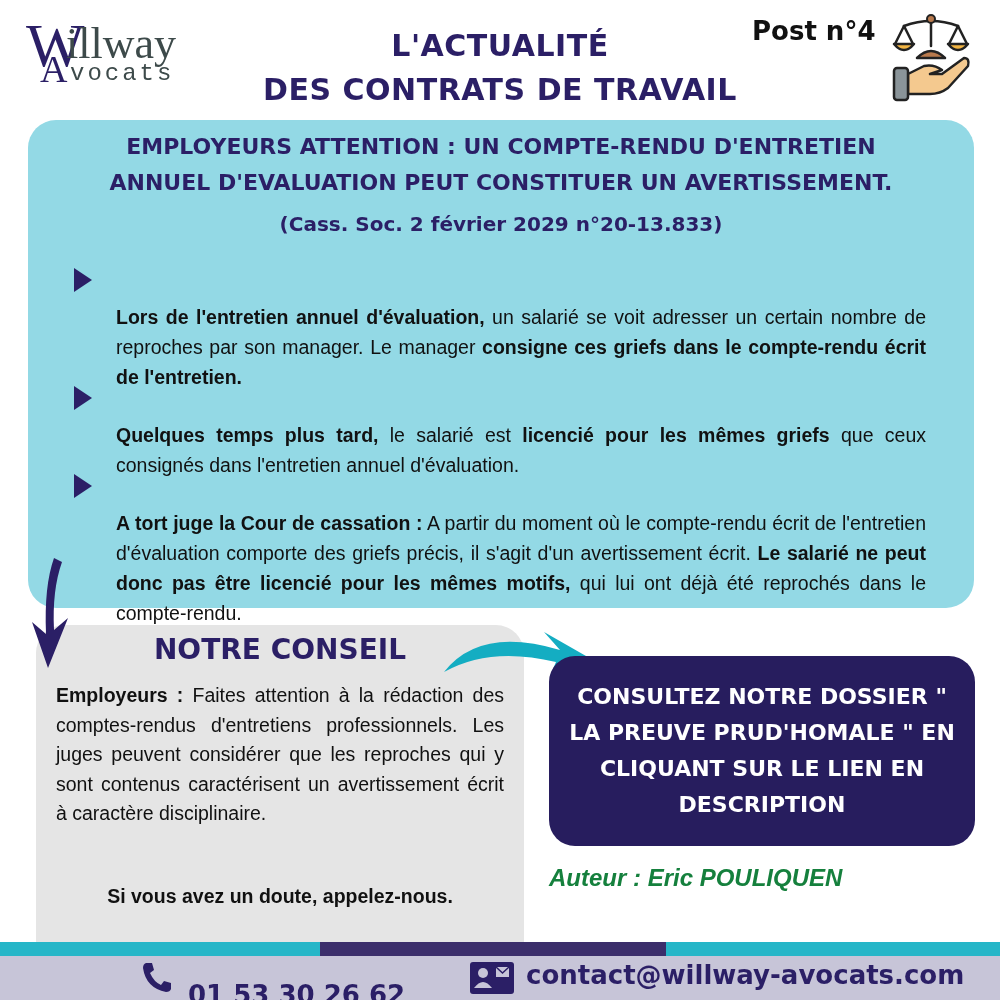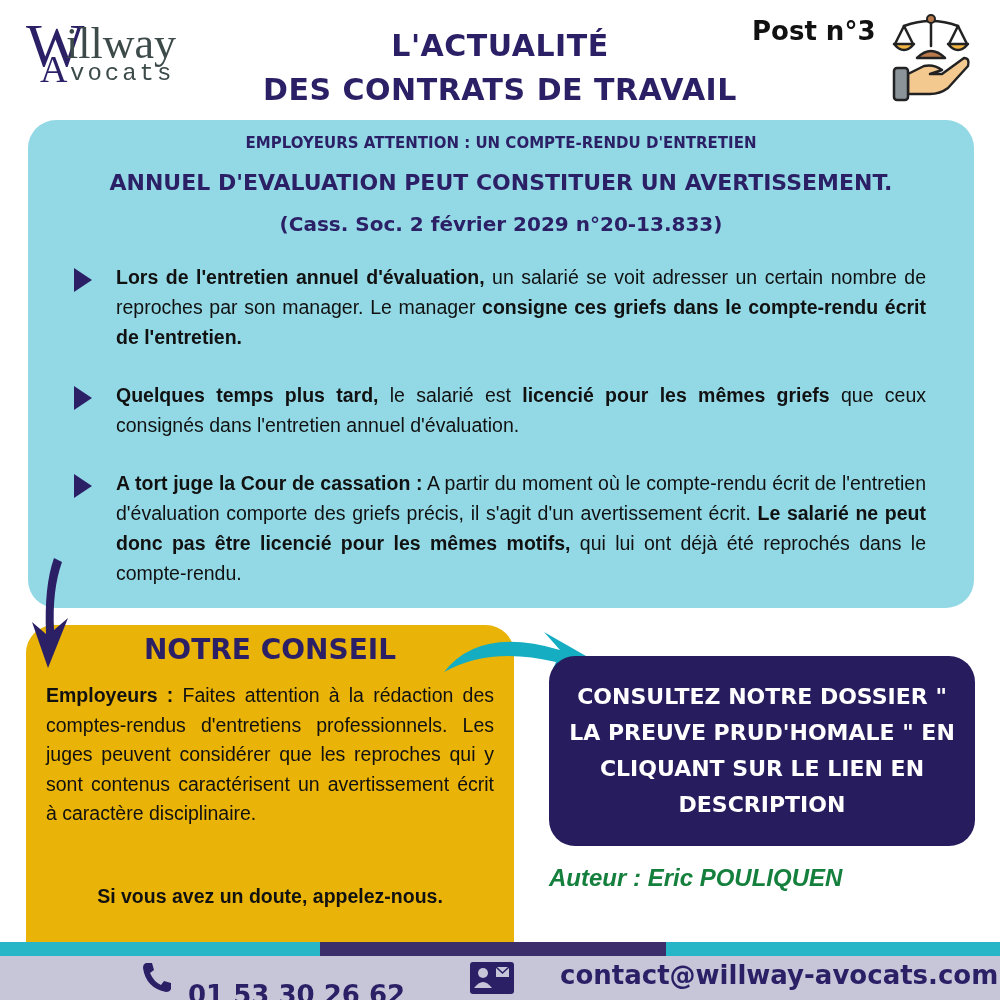"Post n°3" div.abs { text: 3 -> 4 }
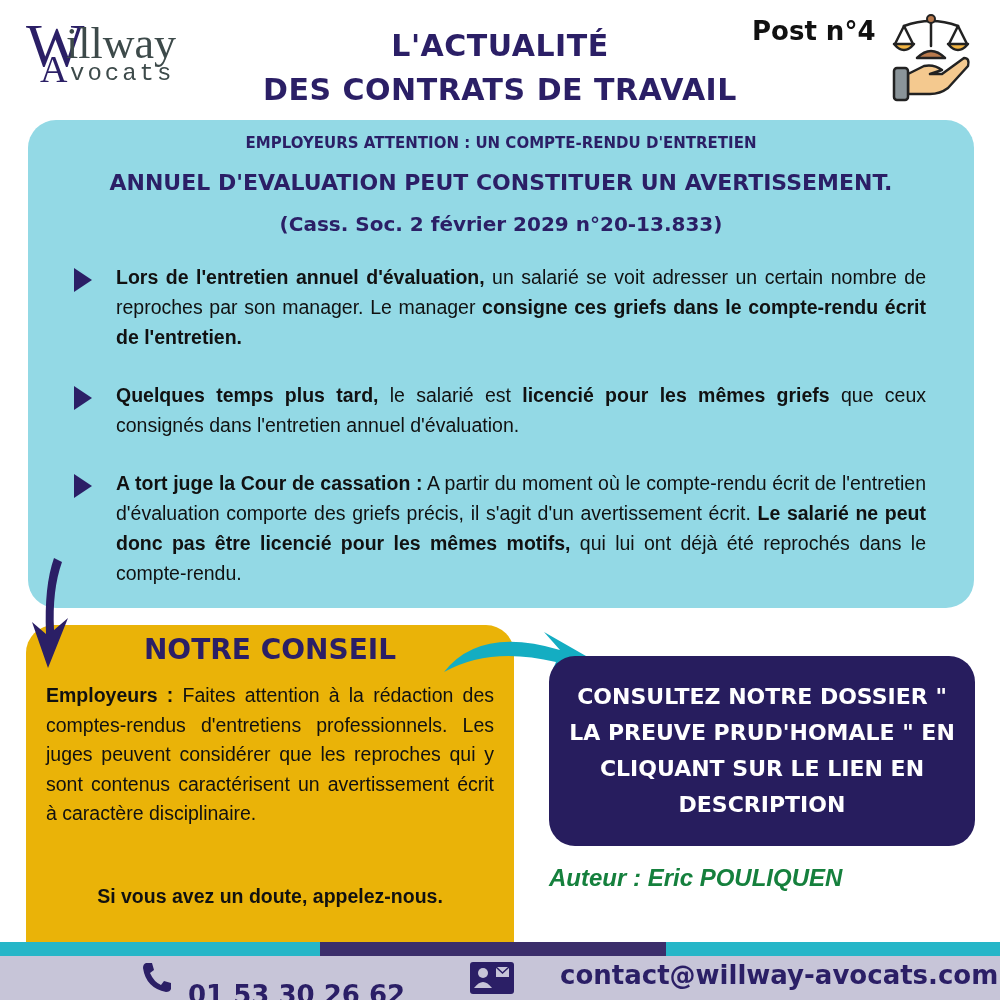"EMPLOYEURS ATTENTION : UN COMPTE-RENDU" .cyan-h1 { font-size: 15px -> 22px }
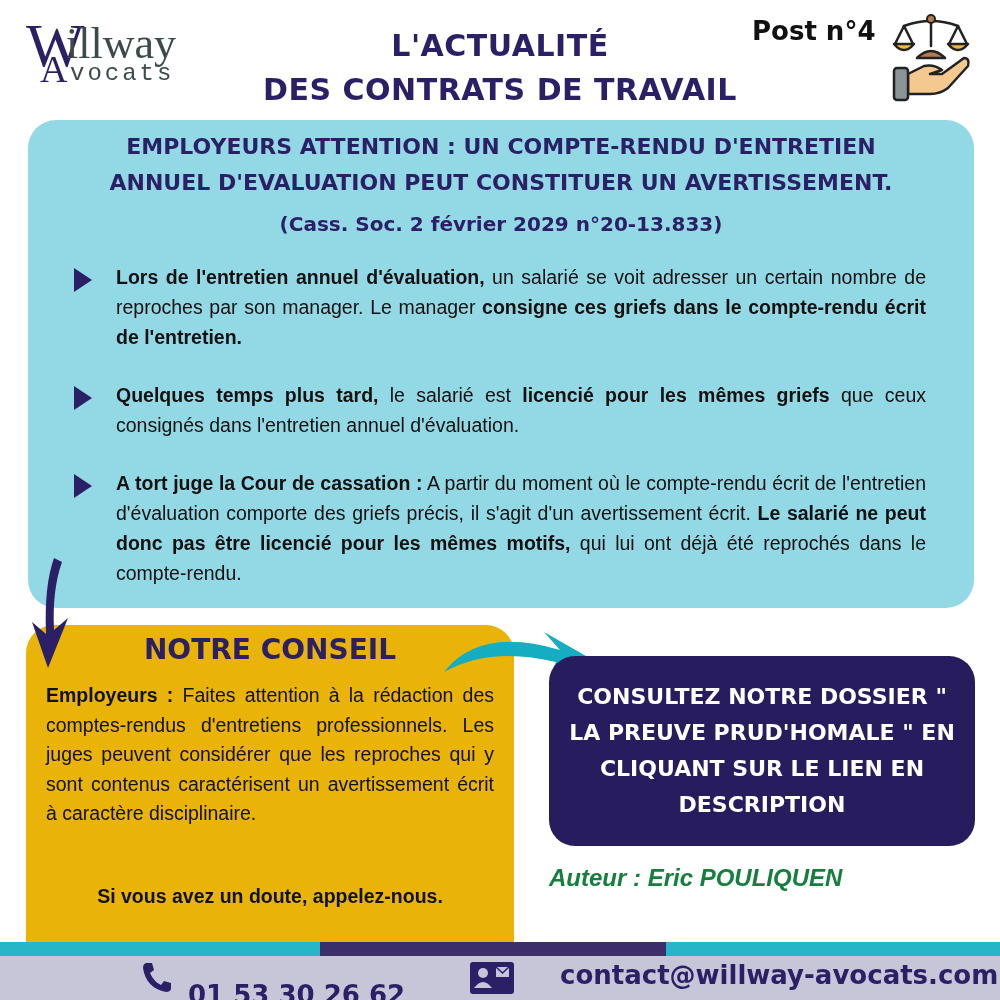"Lors de l'entretien annuel d'évaluation," .bullet .txt { margin-top: none -> 40px }
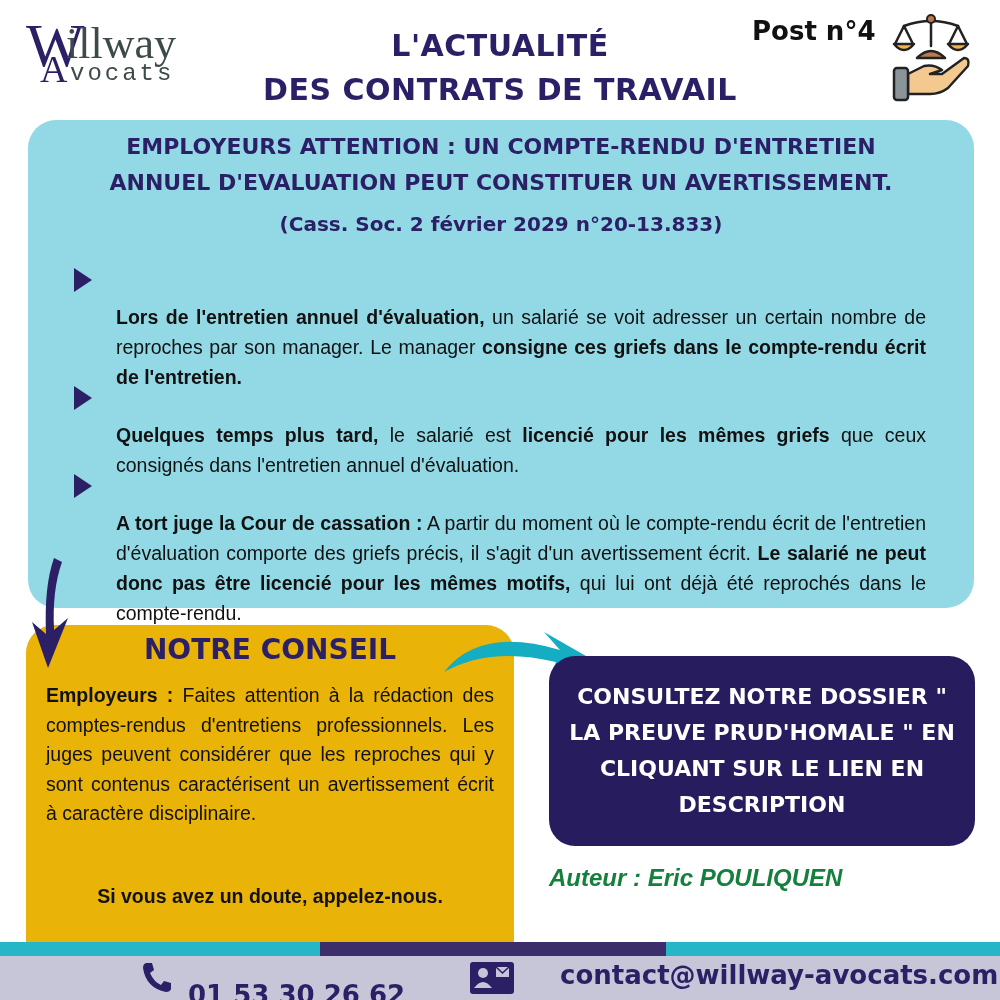"NOTRE CONSEIL" .conseil-box { background: #eab308 -> #e5e5e5; left: 26px -> 36px }
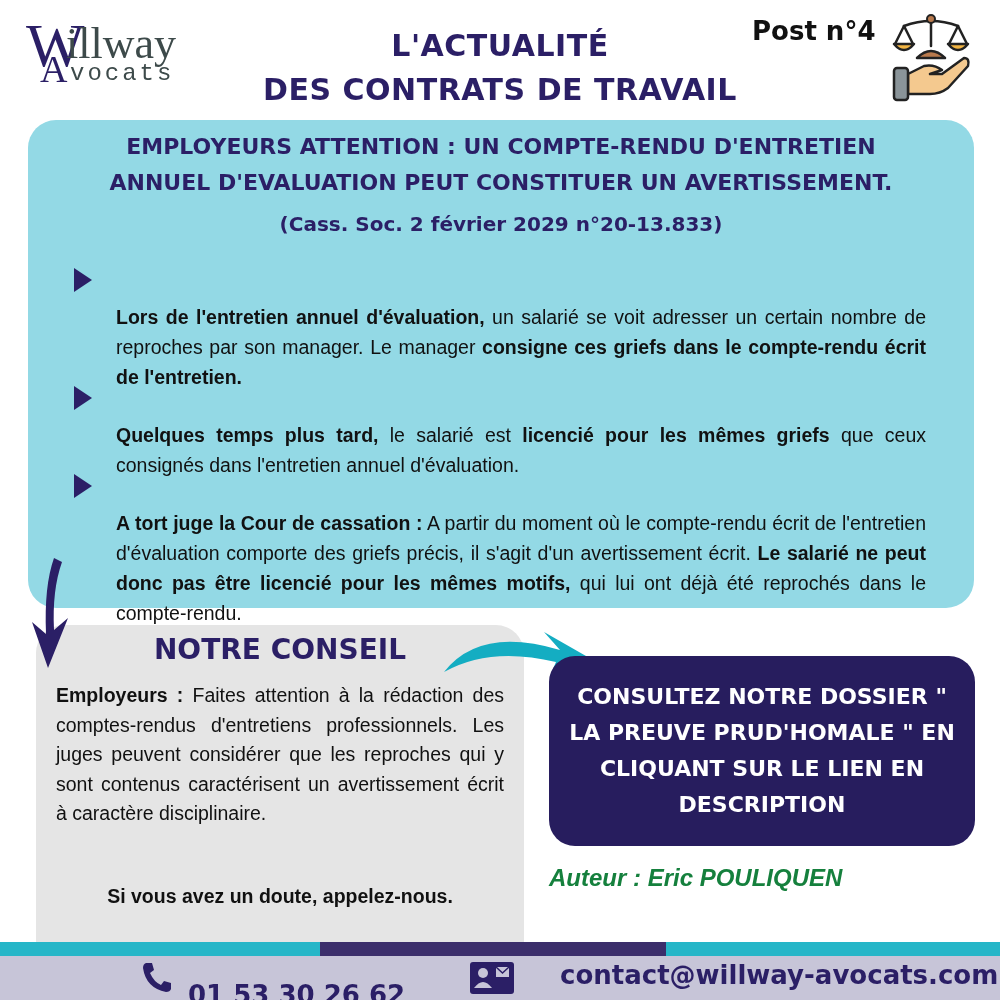"contact@willway-avocats.com" .email-text { margin-left: 34px -> none }
